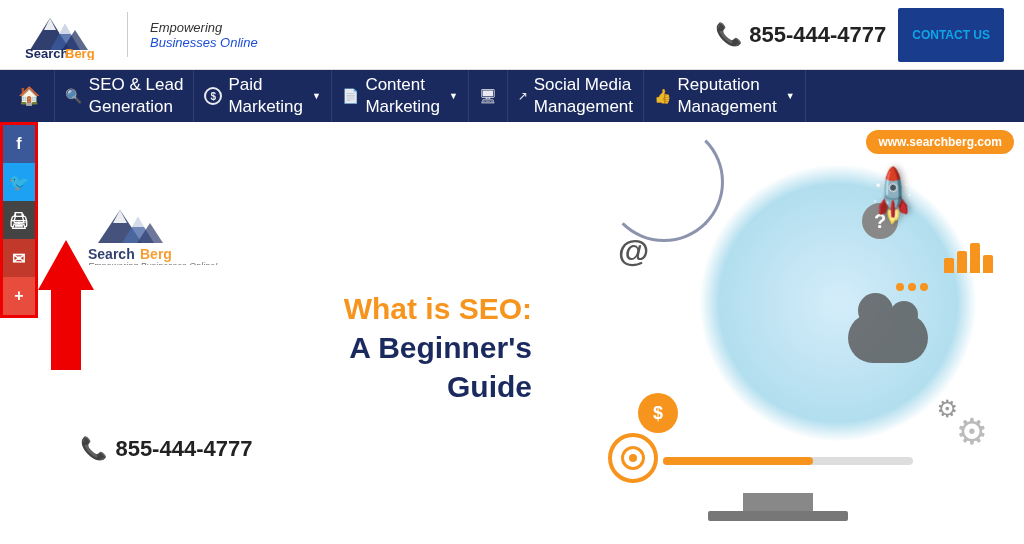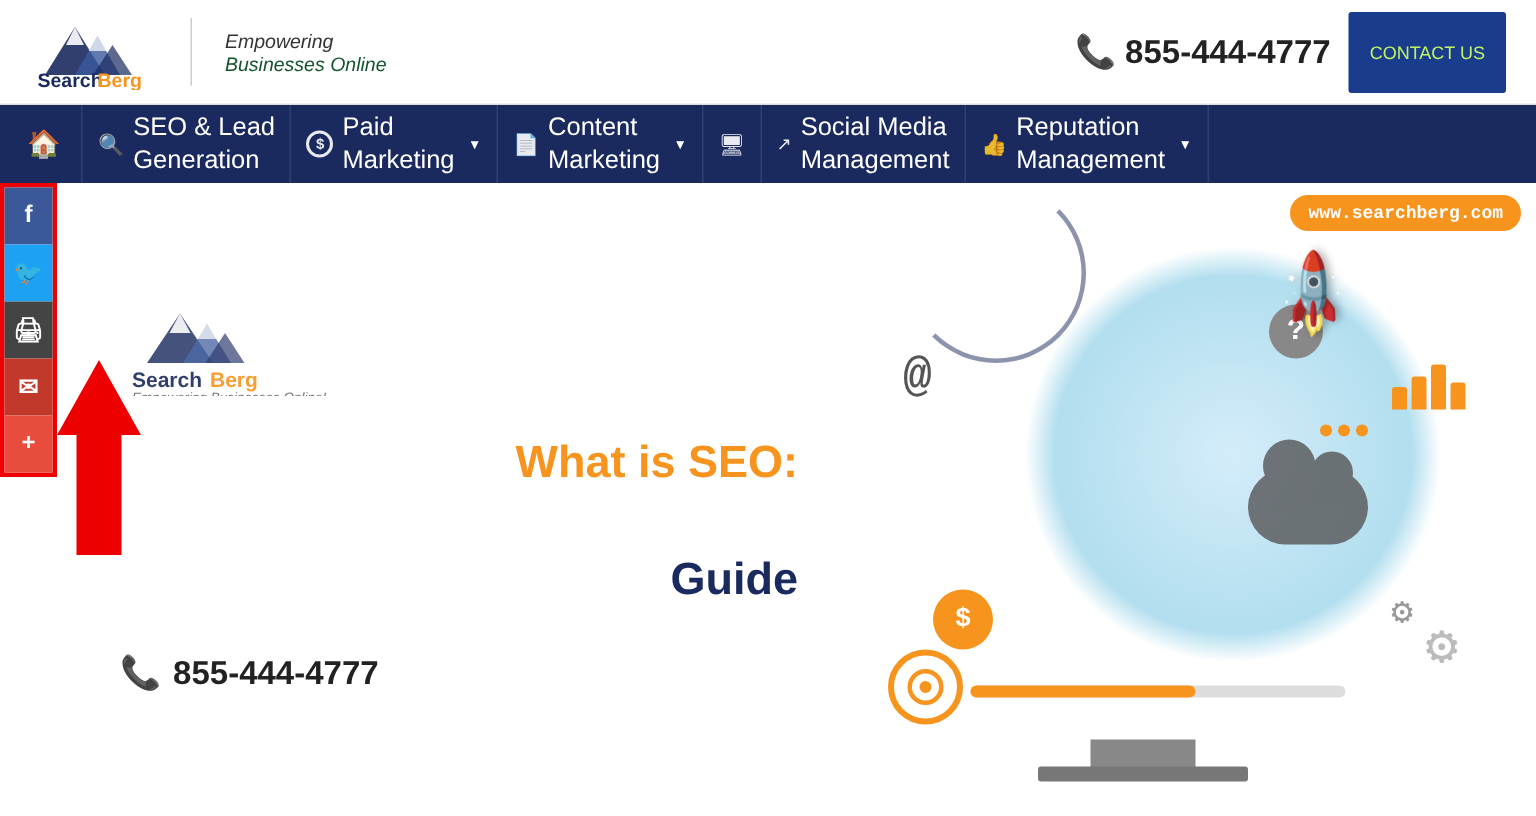"Businesses Online" div { color: #14532d -> #1d4ed8 }
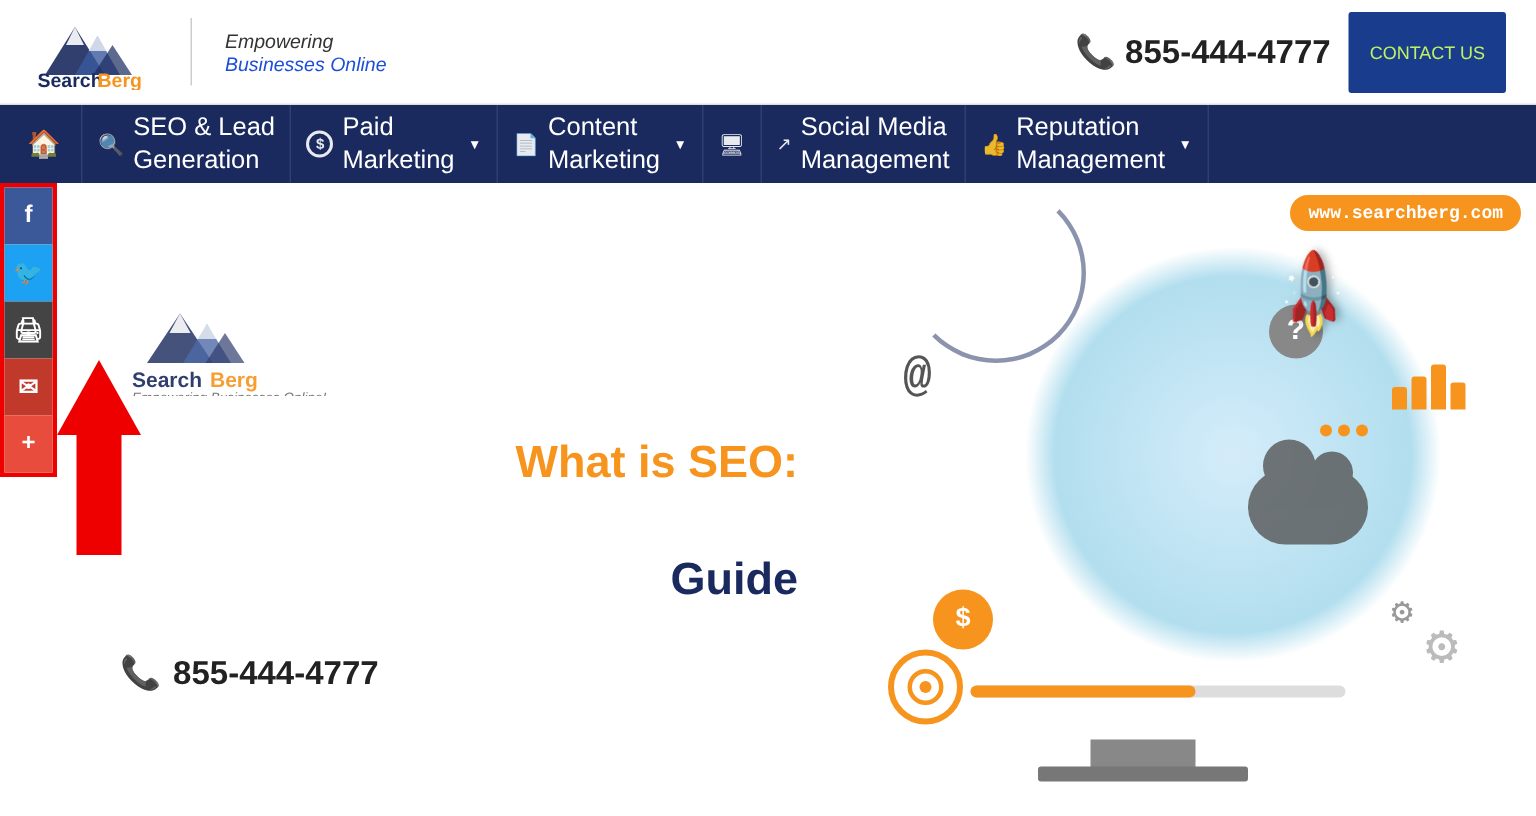"CONTACT US" .btn-contact { color: #bef264 -> #0ea5e9; font-weight: normal -> bold }
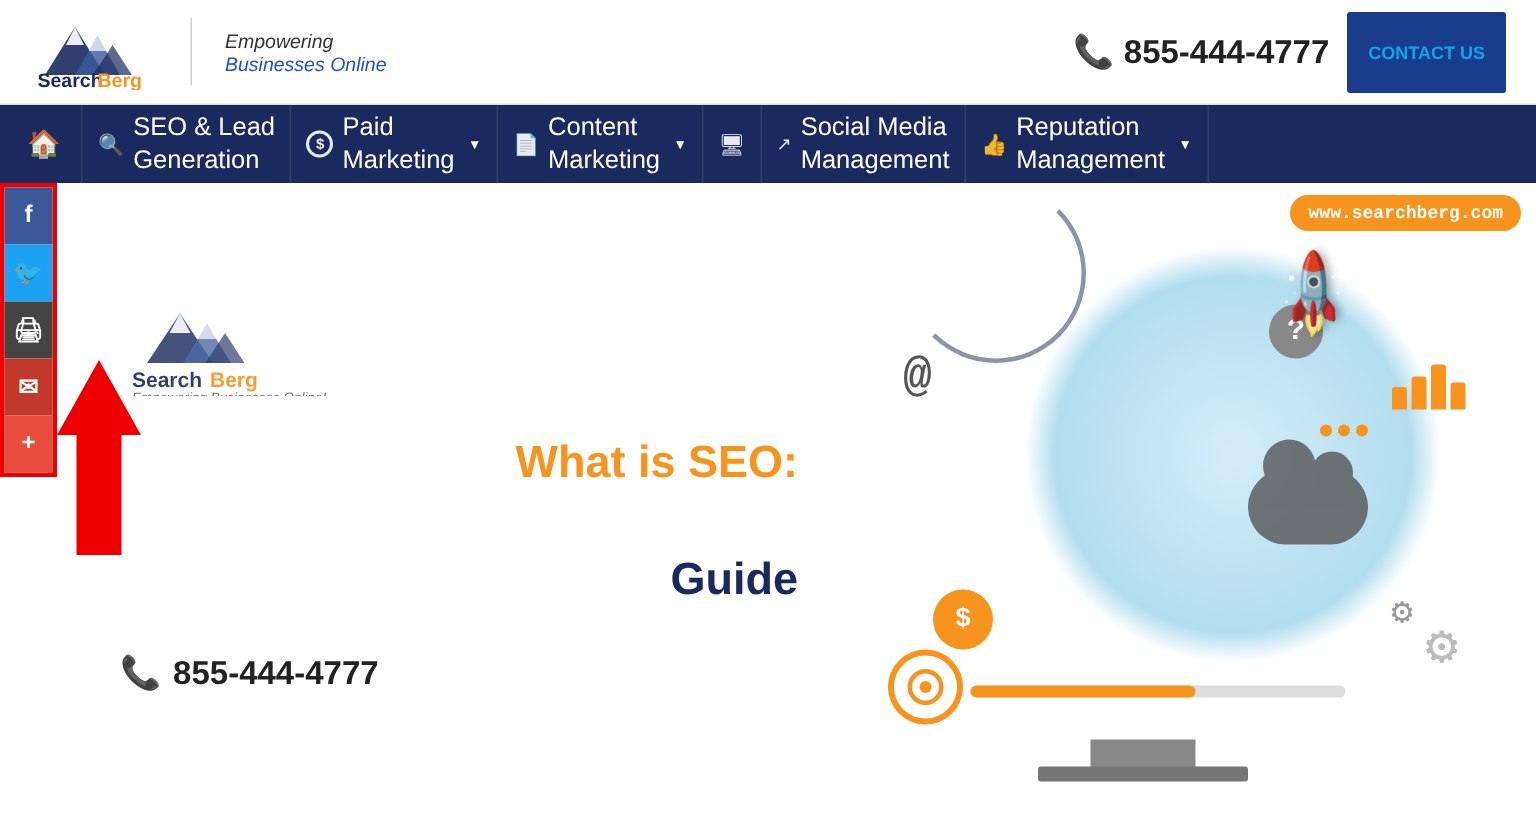"www.searchberg.com" .content-right { font-family: Liberation Mono, monospace -> none; justify-content: flex-start -> center }
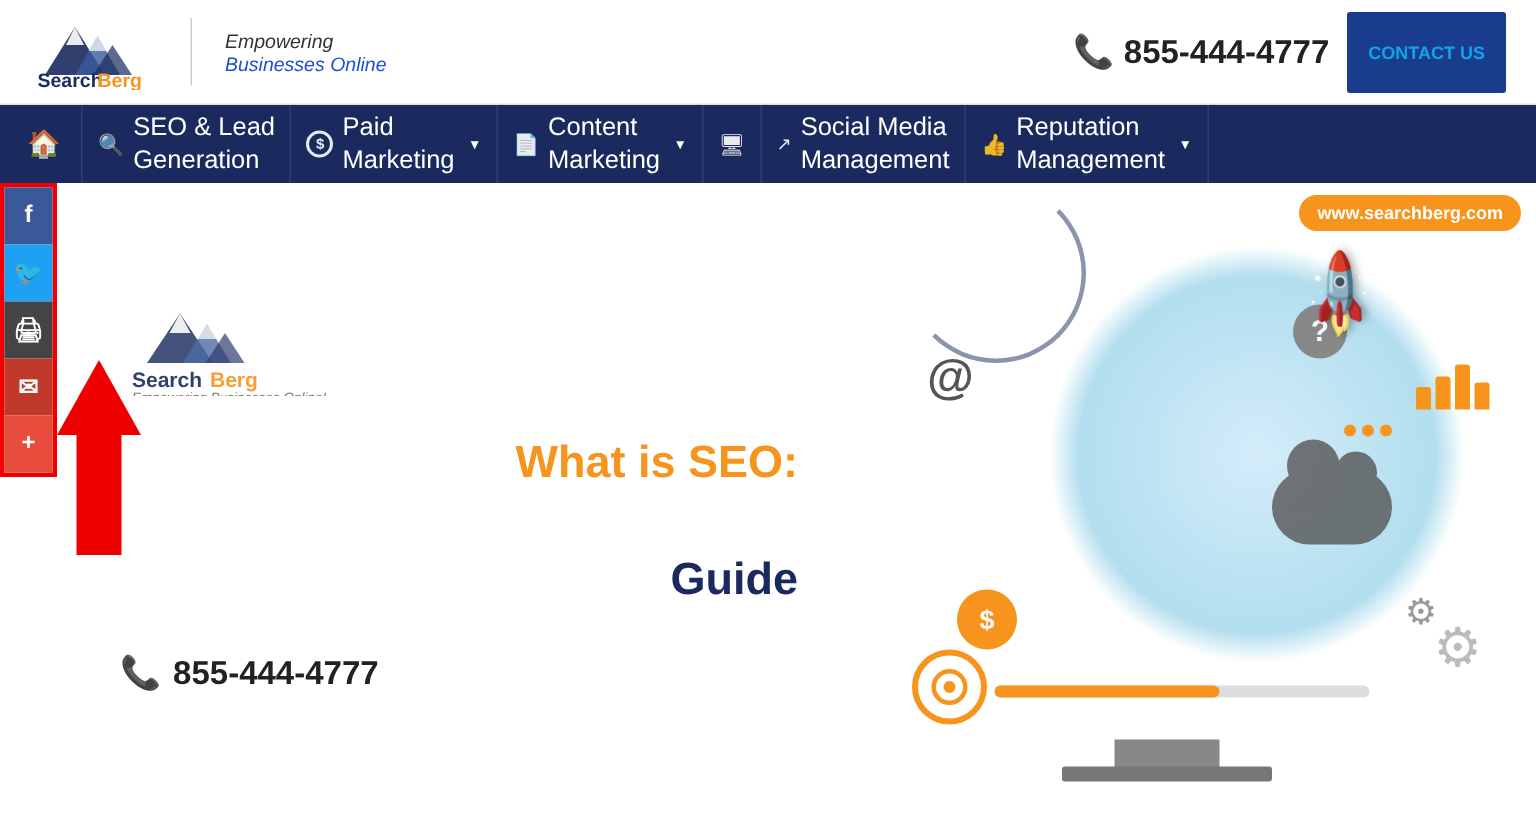"A Beginner's" span.dark { html: none -> <span>A Beginner's</span> }
